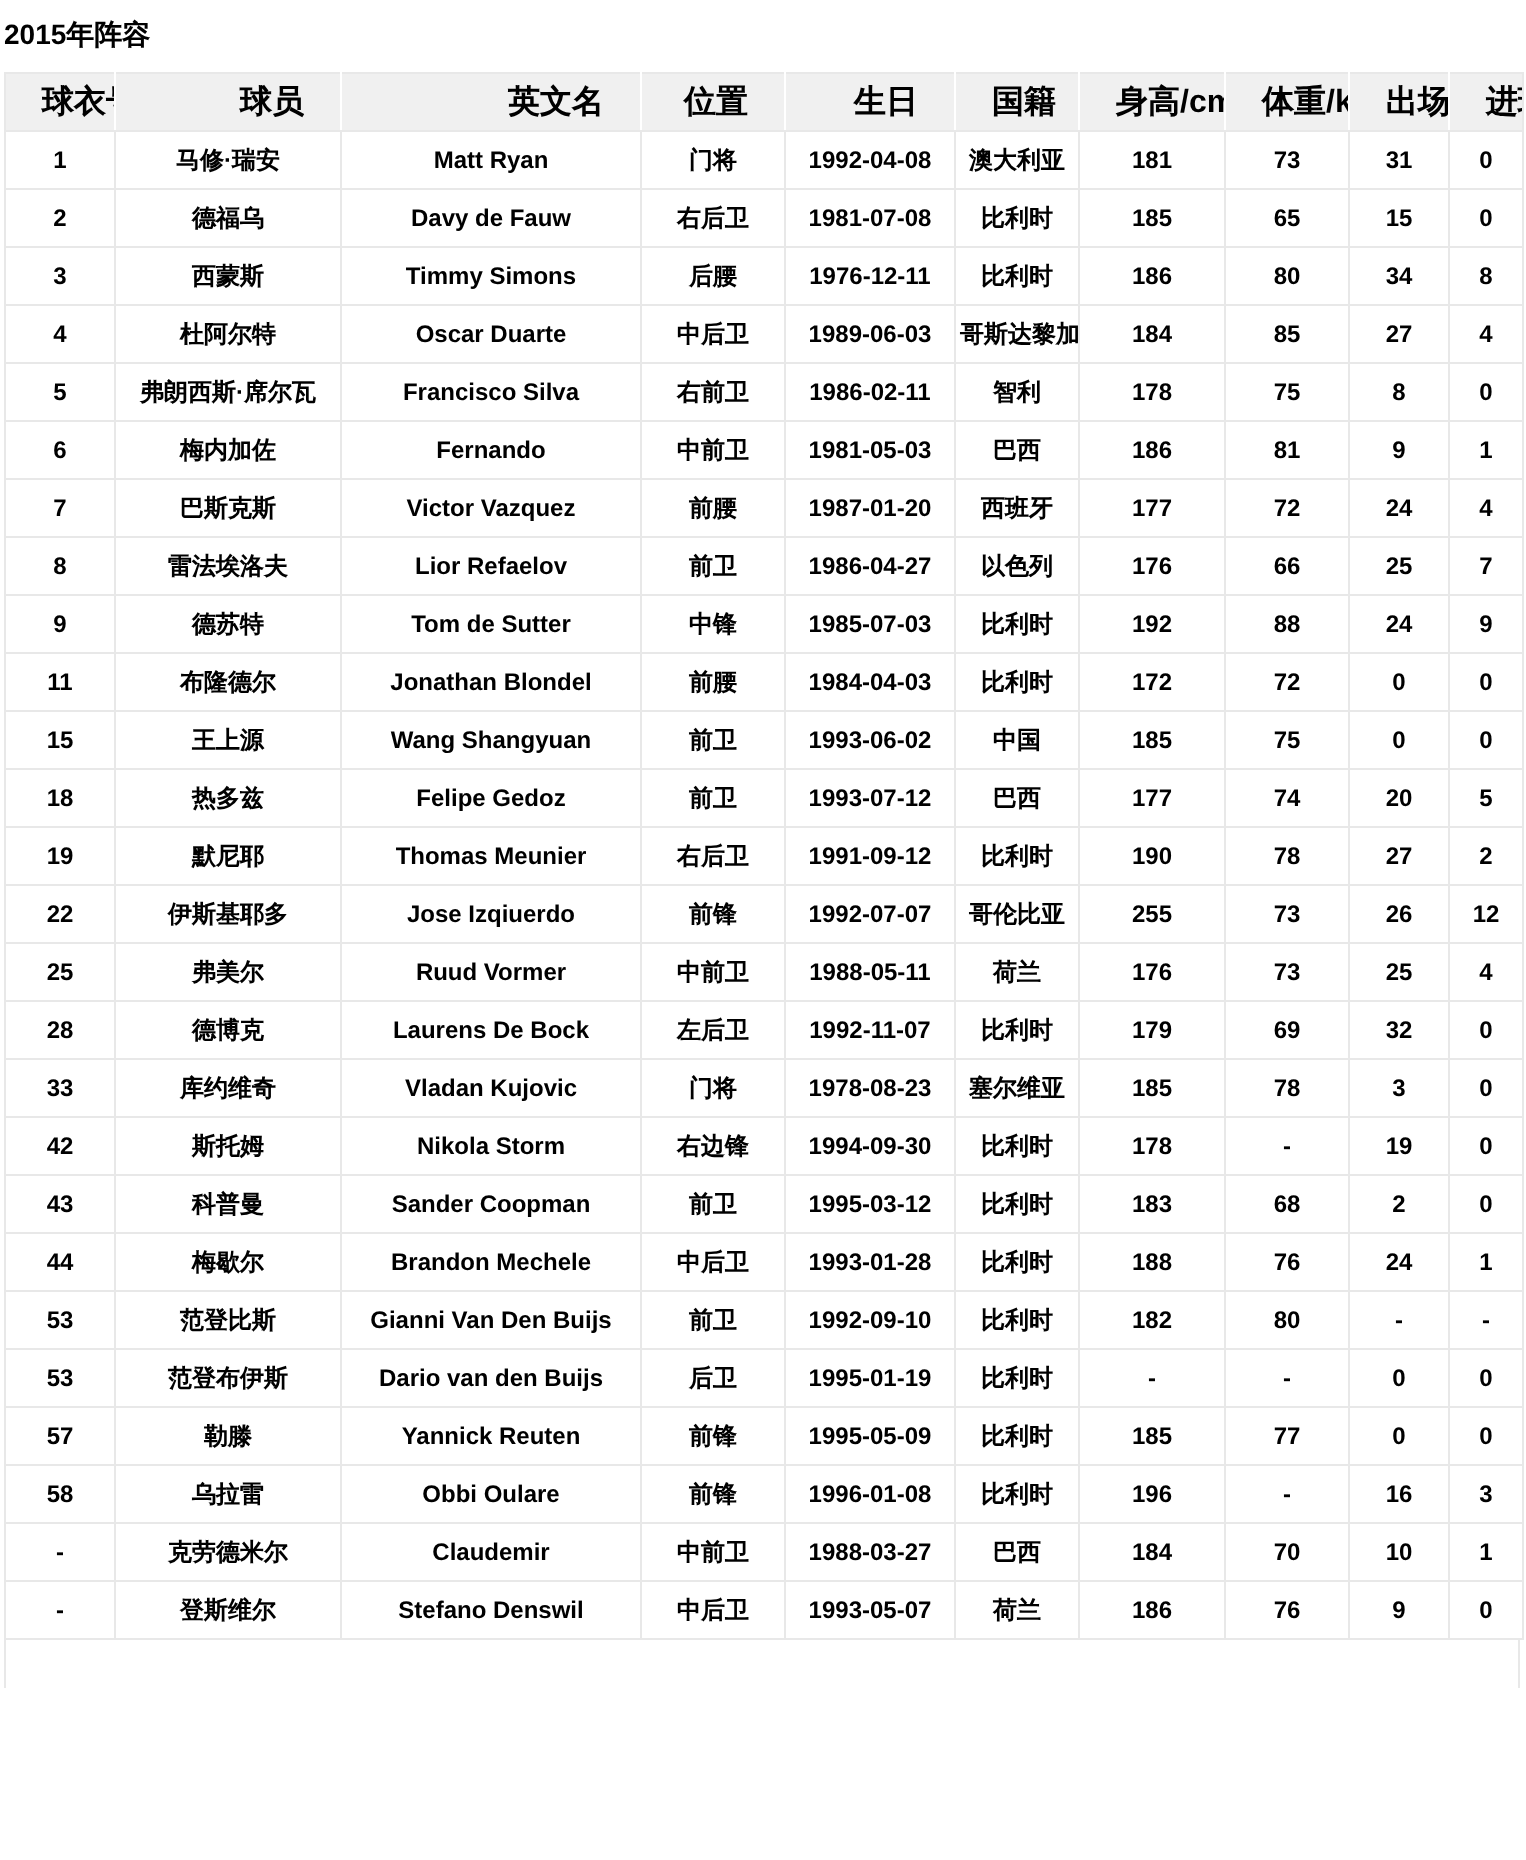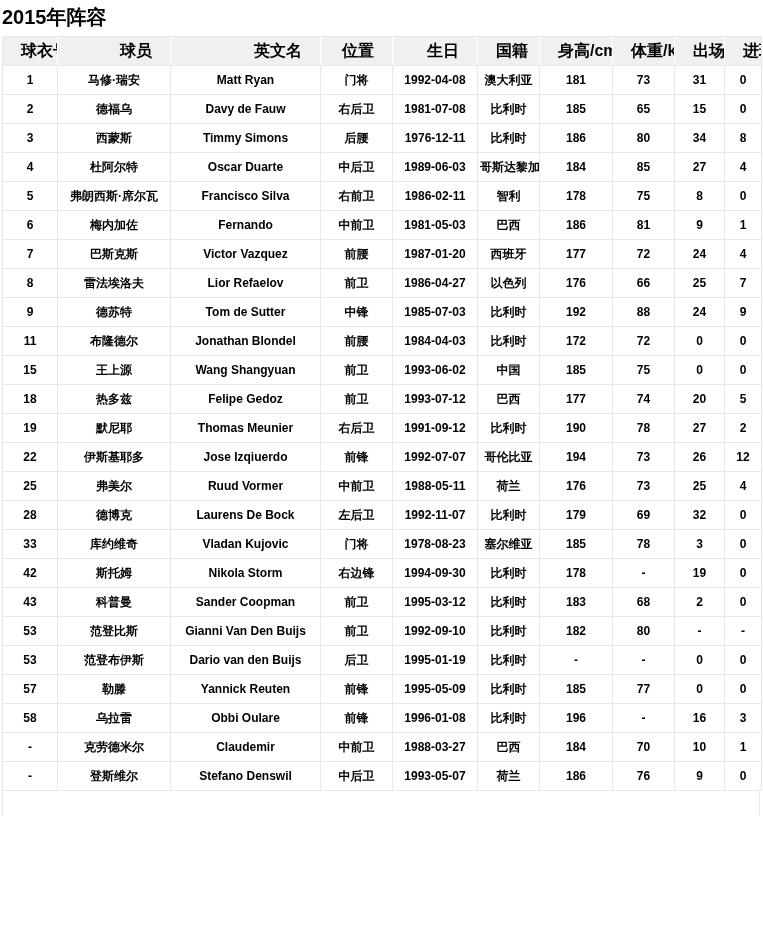"2015年阵容" .page-title { font-size: 20px -> 14px }
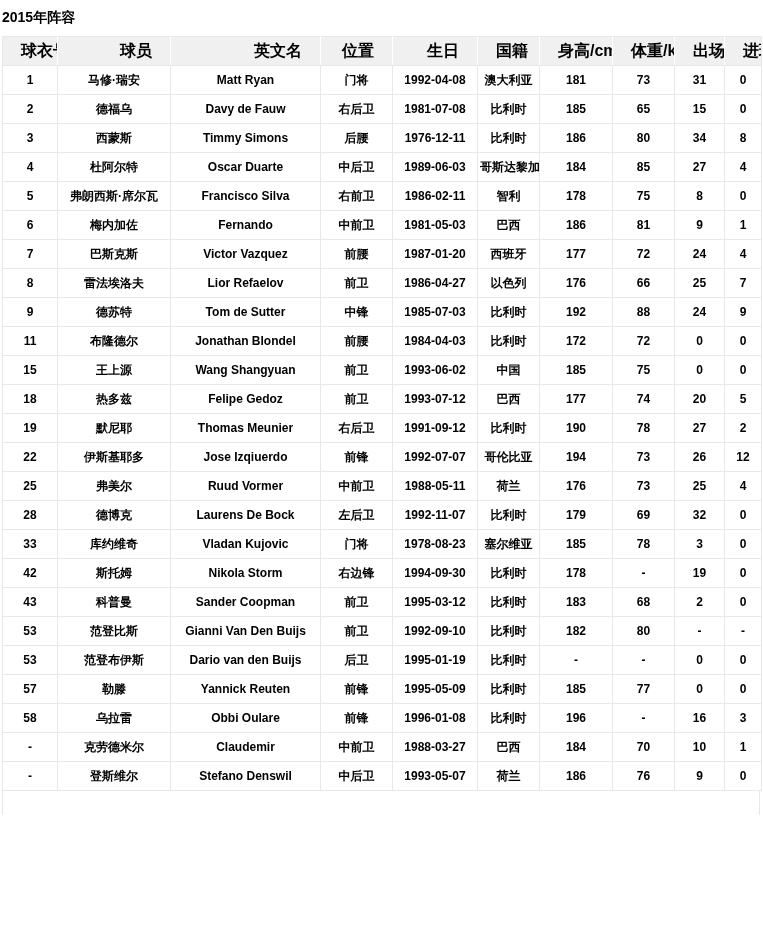"194" td { text: 194 -> 255 }
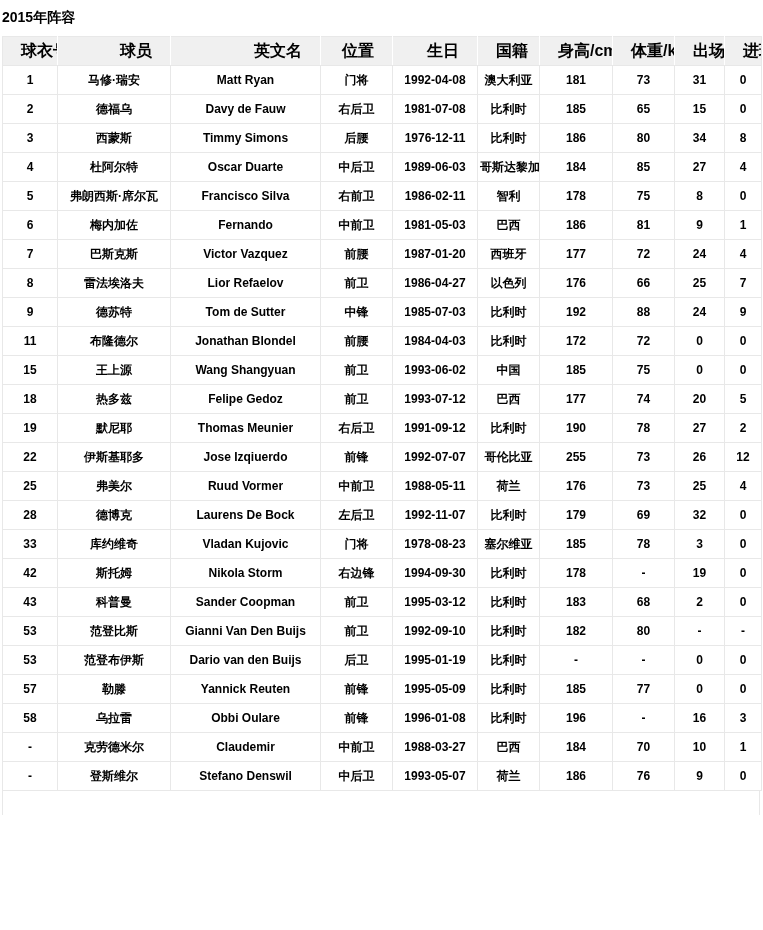"44" tr { html: none -> <tr> <td>44</td> <td>梅歇尔</td> <td>Brandon Mechele</td> <td>中后卫</td> <td>1993-01-28</td> <td>比利时</td> <td>188</td> <td>76</td> <td>24</td> <td>1</td> </tr> }
